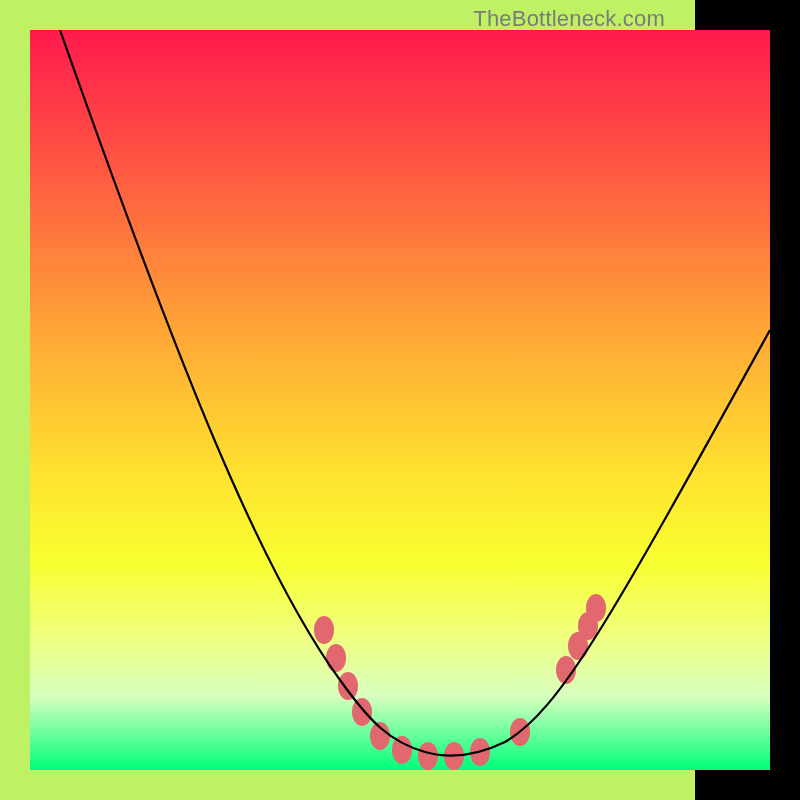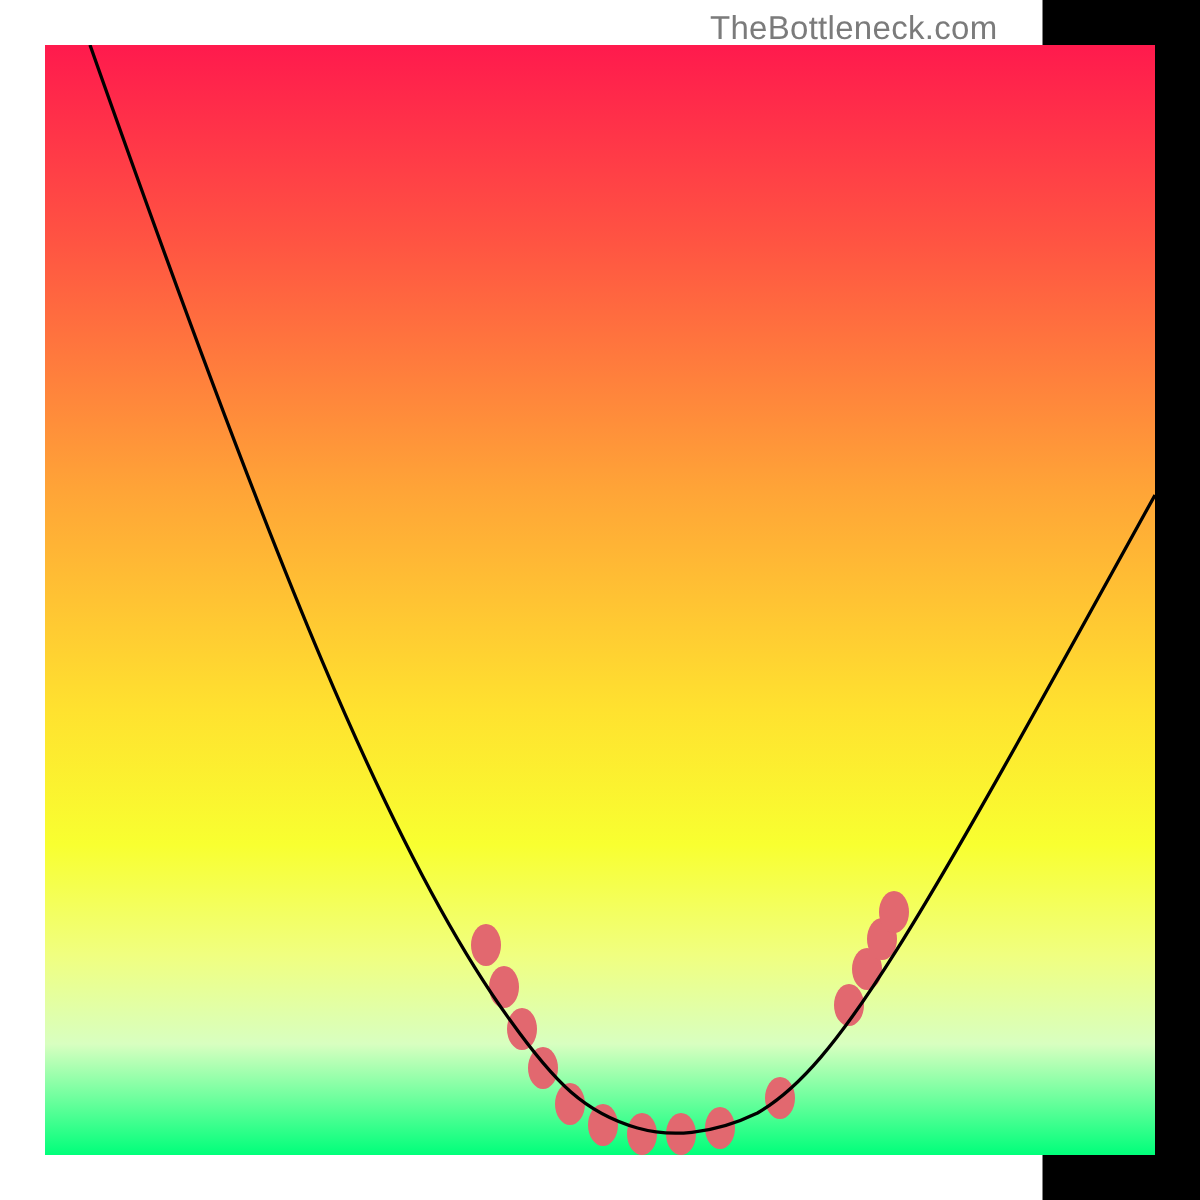"TheBottleneck.com" .frame { background: #ffffff -> #bef264 }
